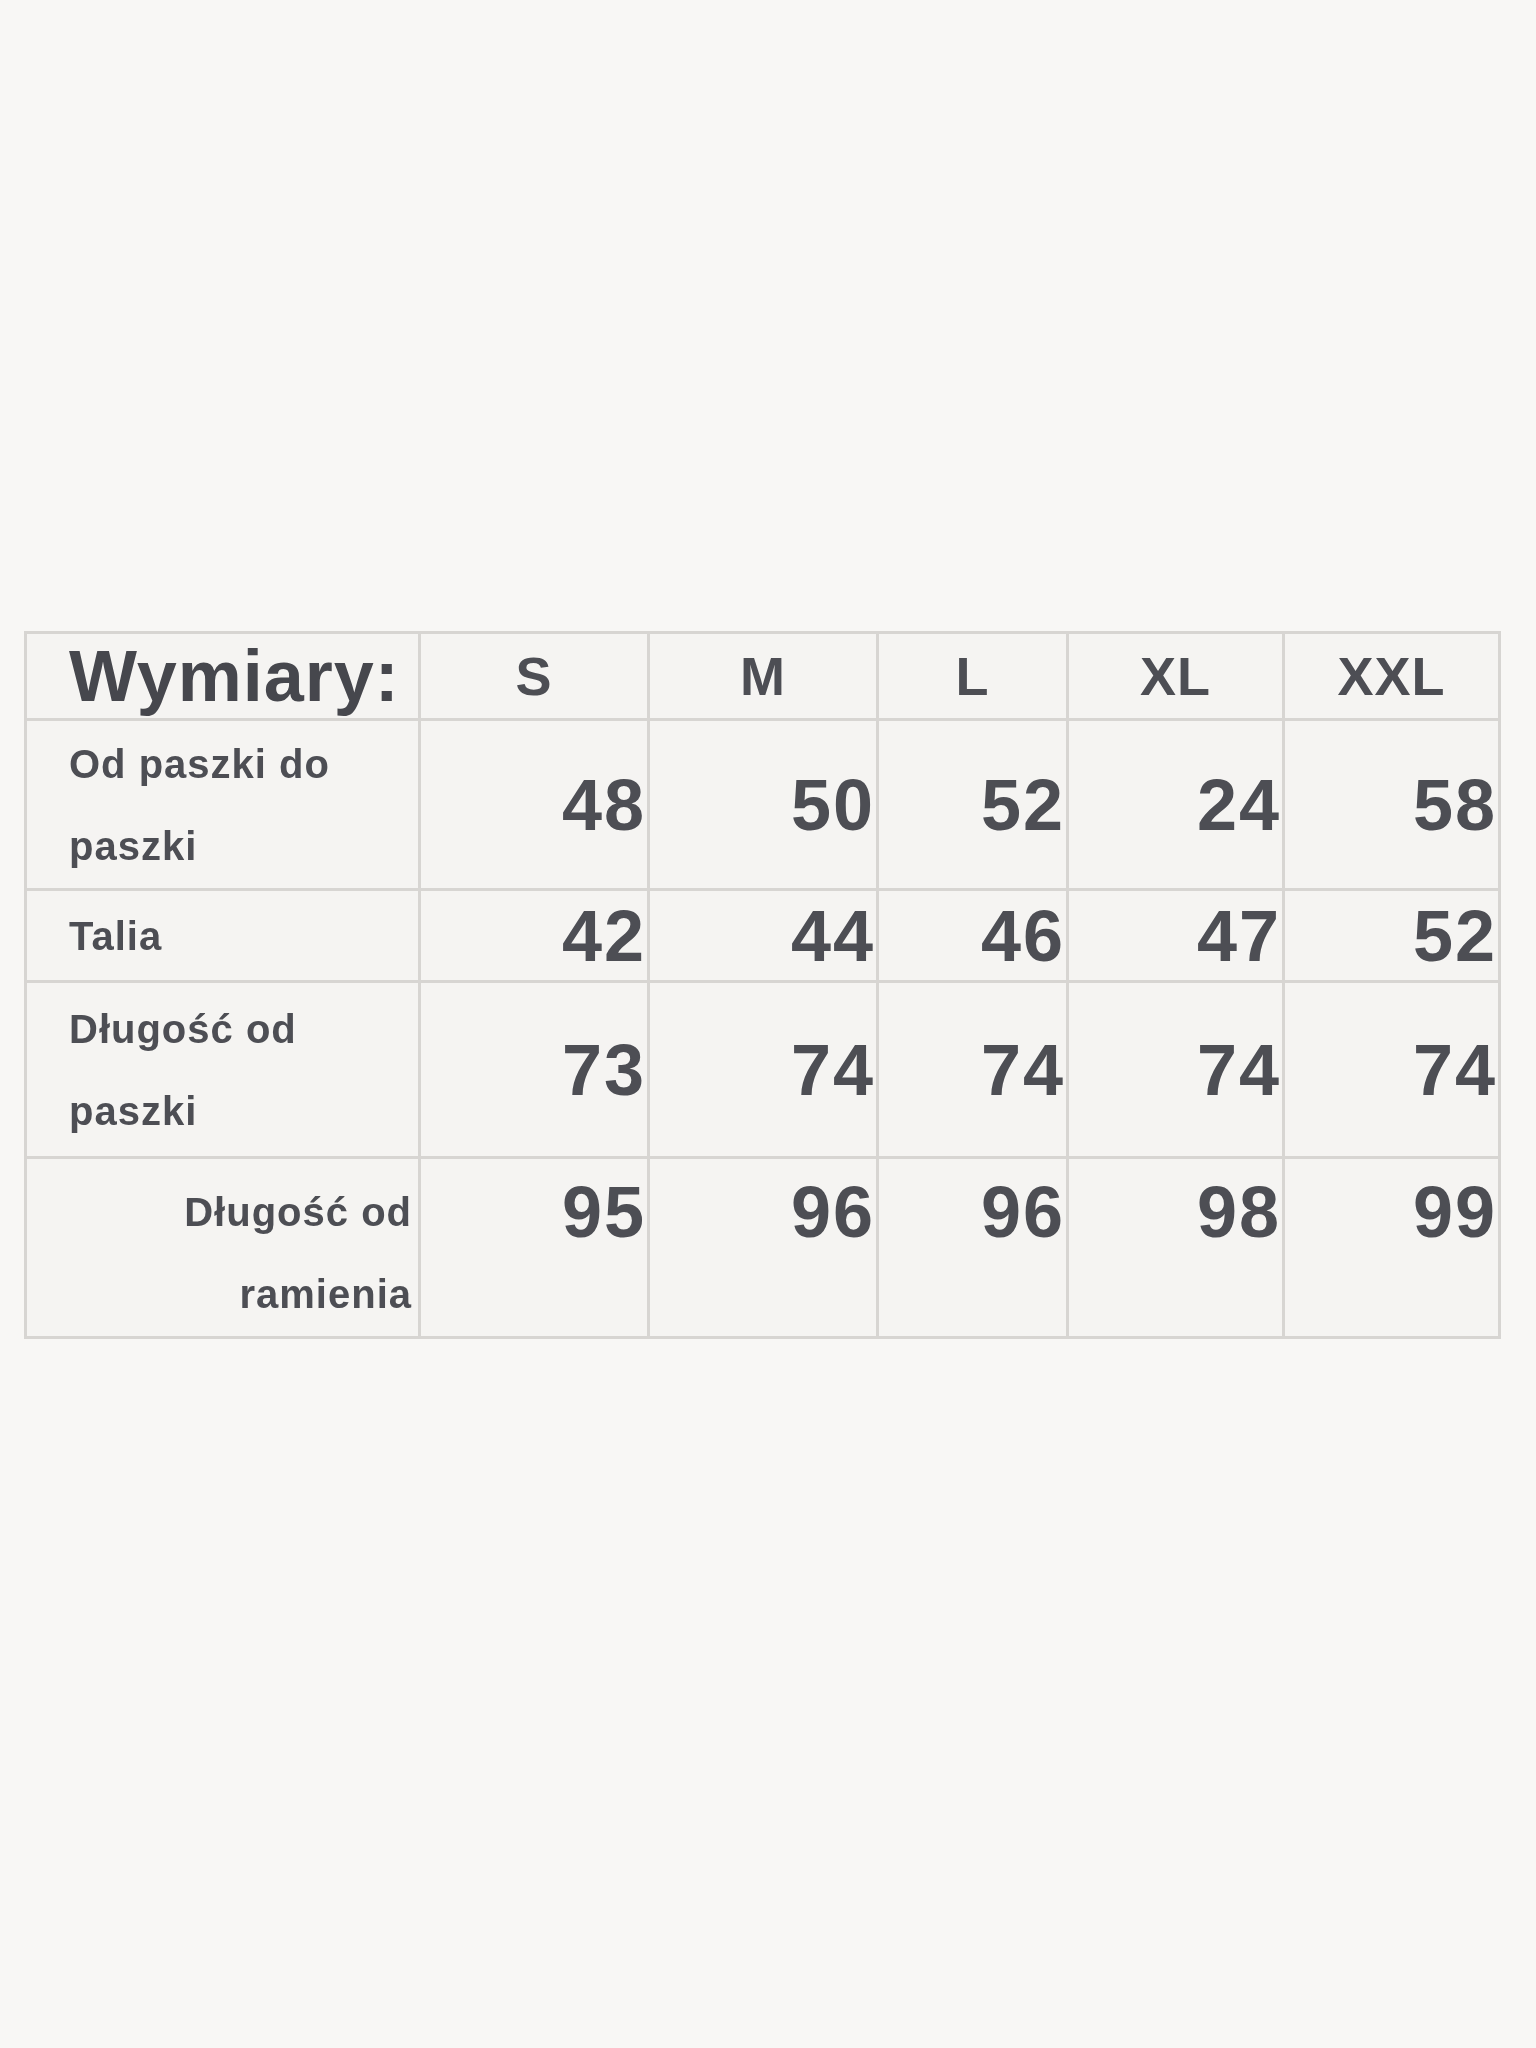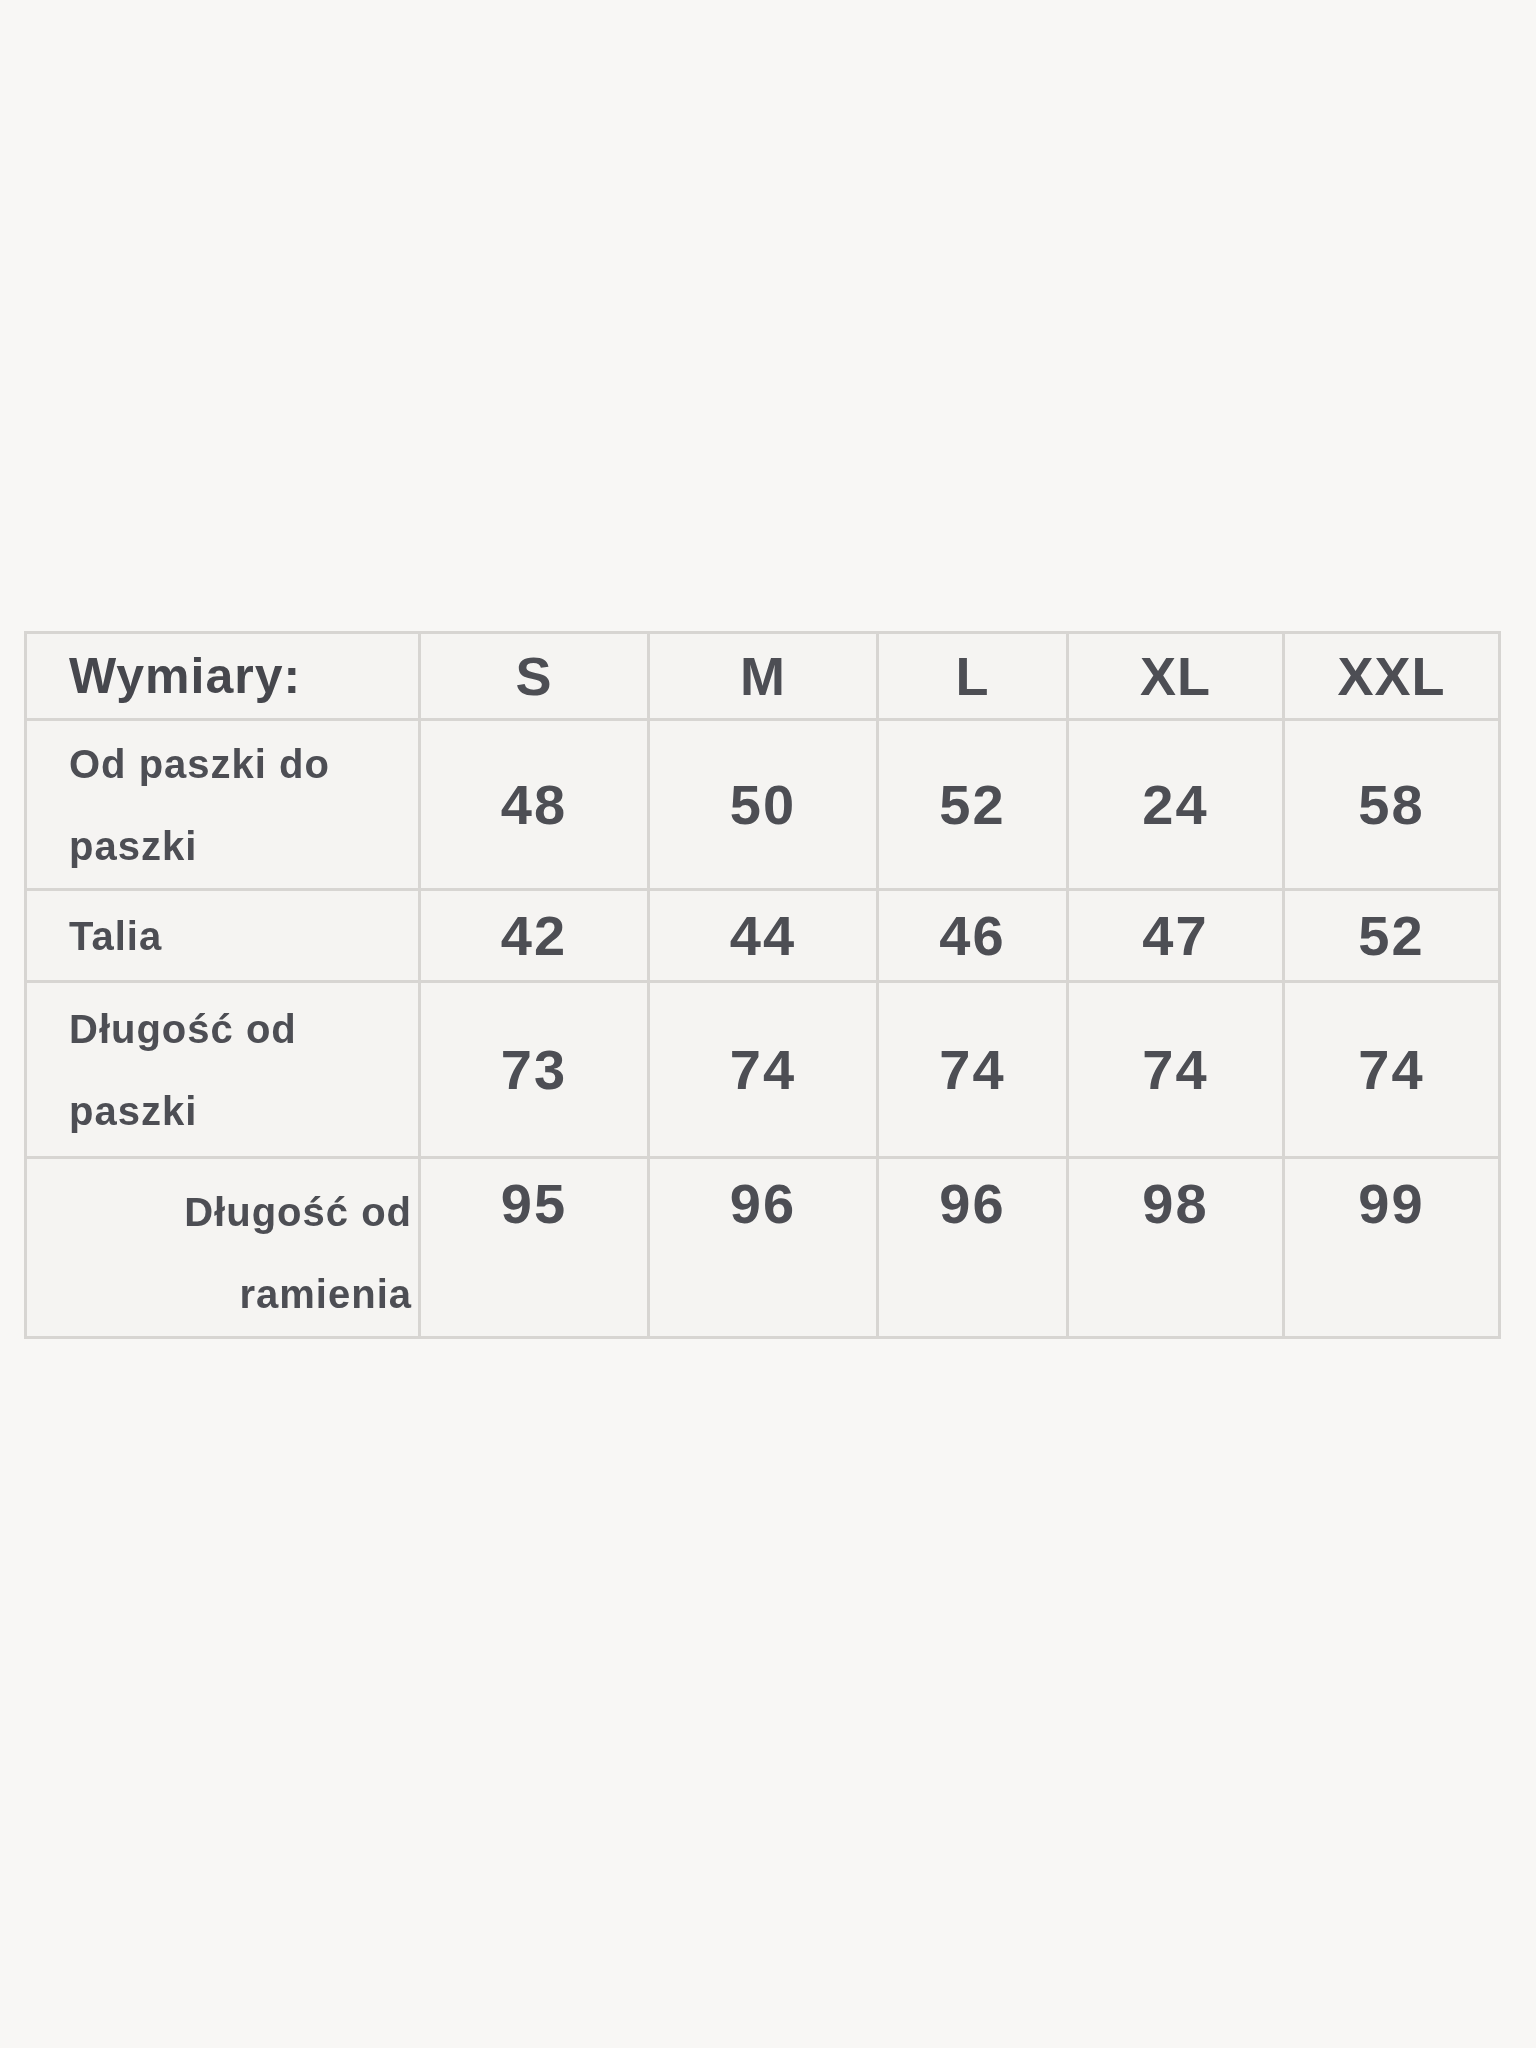"Wymiary:" .size-chart .title-cell { font-size: 50px -> 72px }
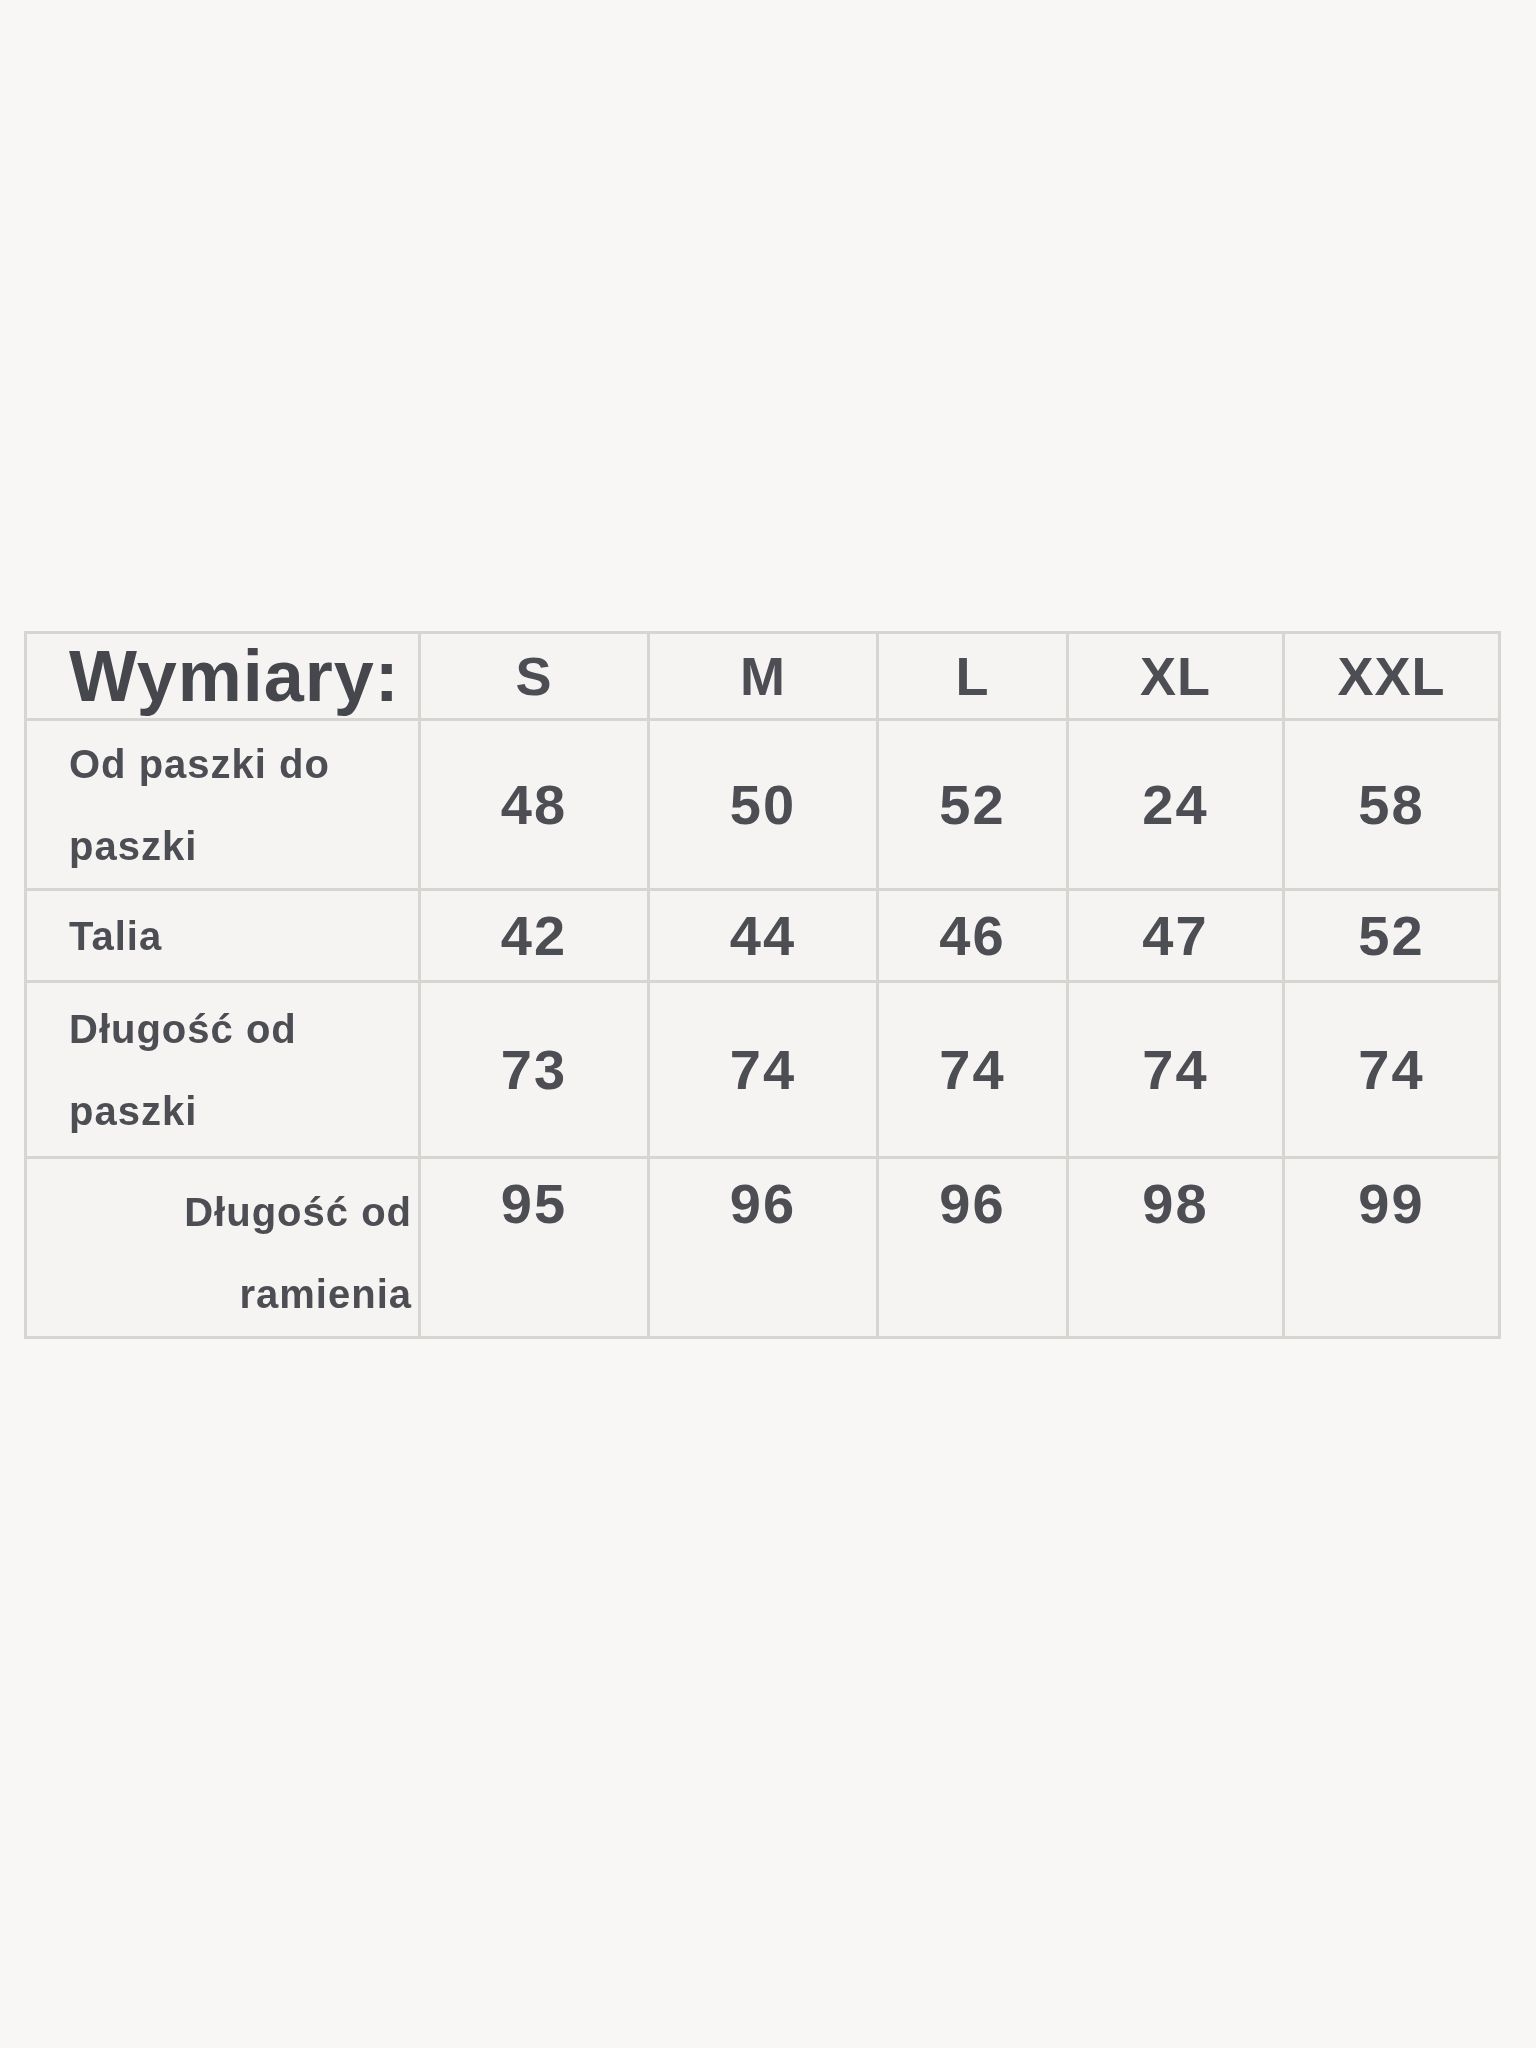"48" .size-chart .num-cell { font-size: 56px -> 72px; text-align: center -> right }
